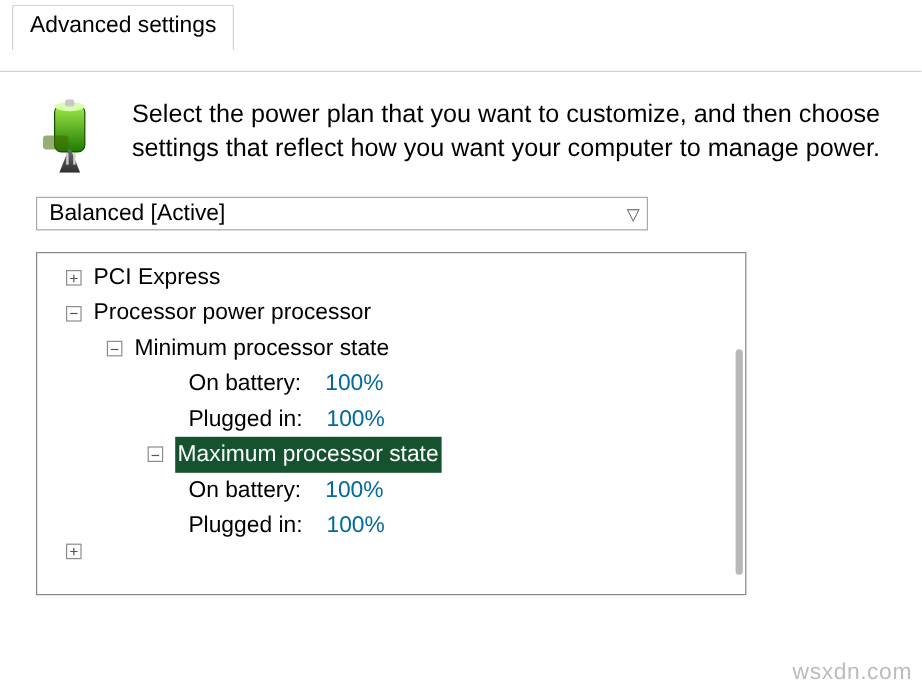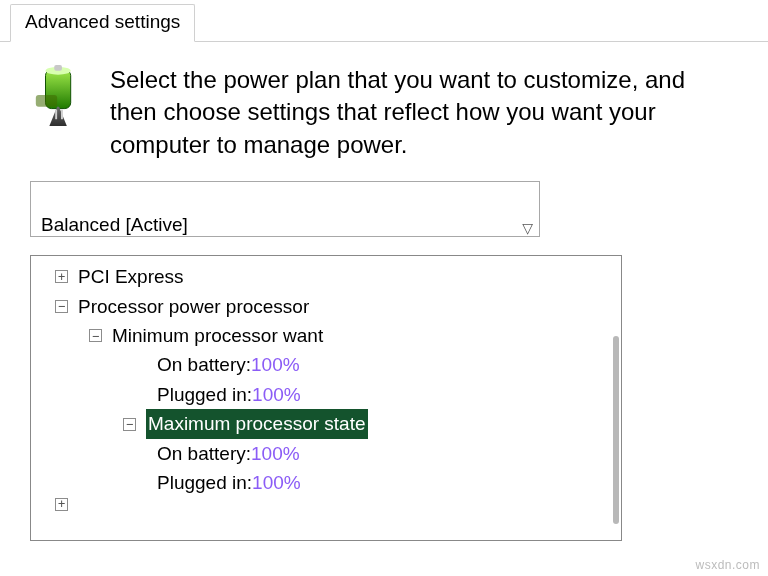"Advanced settings" .tab-strip { height: 42px -> 60px }
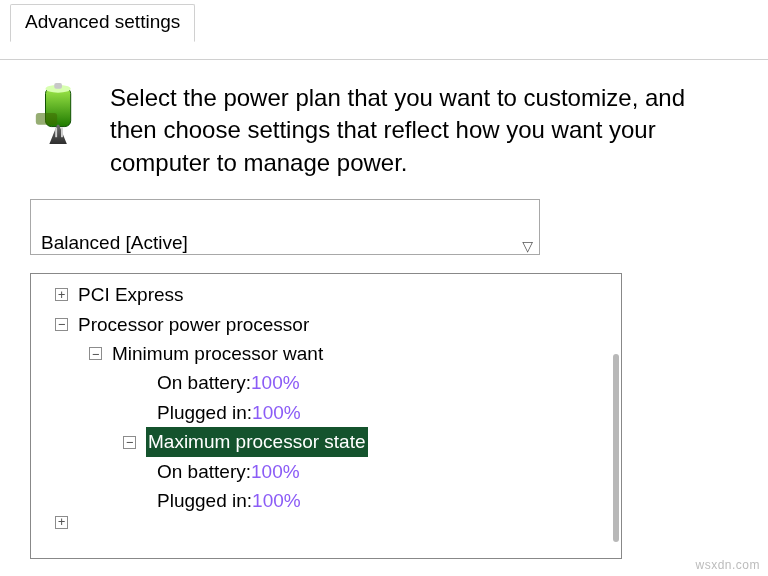"Select the power plan that" .intro-text { font-size: 24px -> 21px }
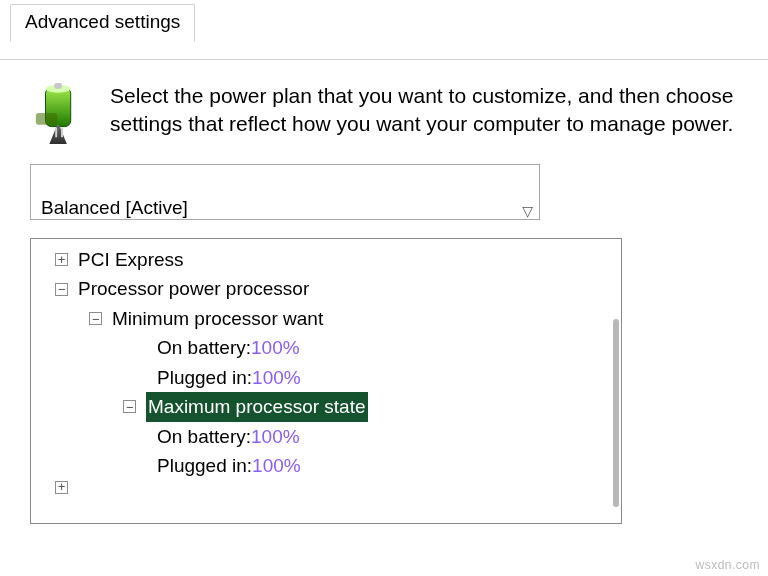"Balanced [Active]" .plan-select { align-items: flex-end -> center; height: 56px -> 28px }
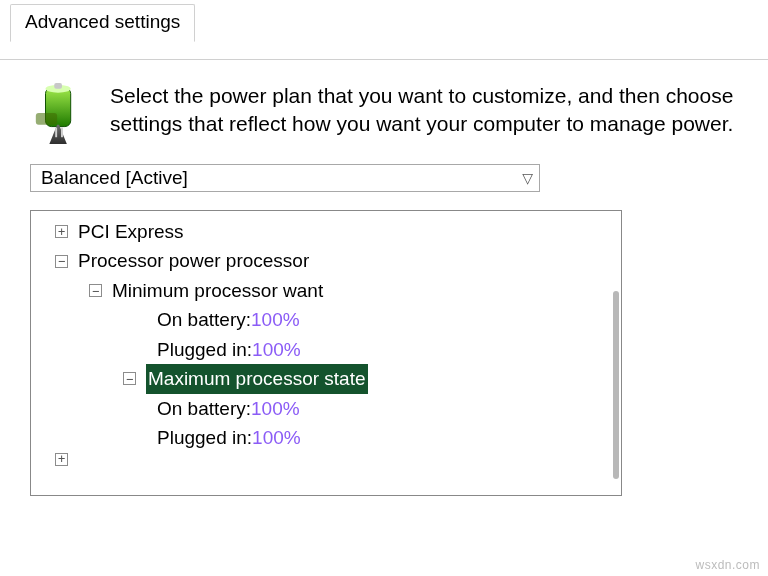"Minimum processor want" span.node-label { text: want -> state }
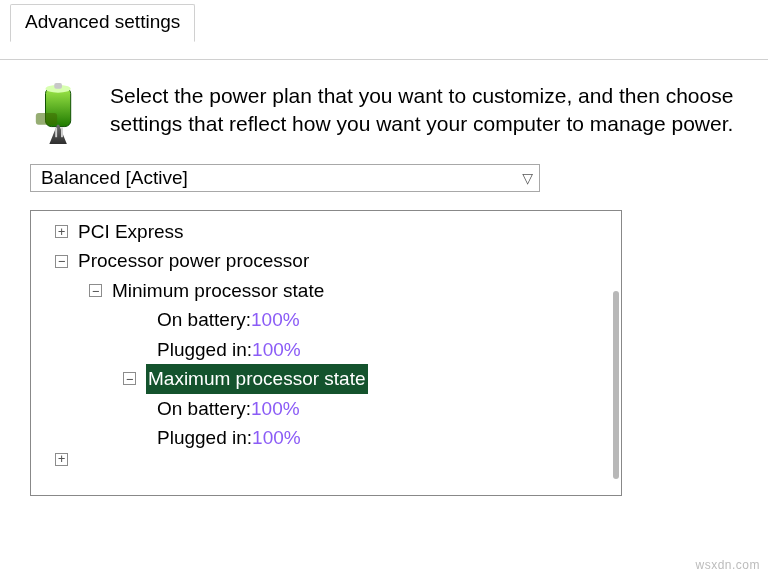"100%" .kv-value { color: #8b5cf6 -> #0369a1; margin-left: none -> 20px }
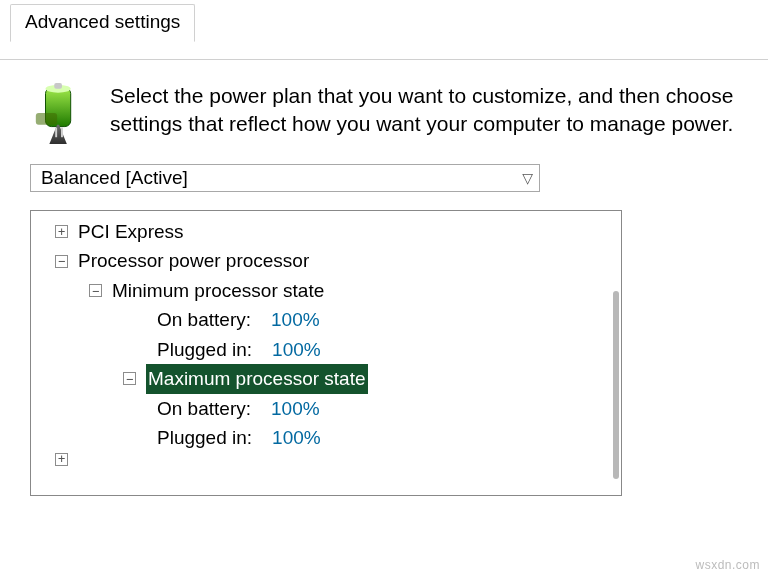"wsxdn.com" .watermark { font-size: 12px -> 19px }
